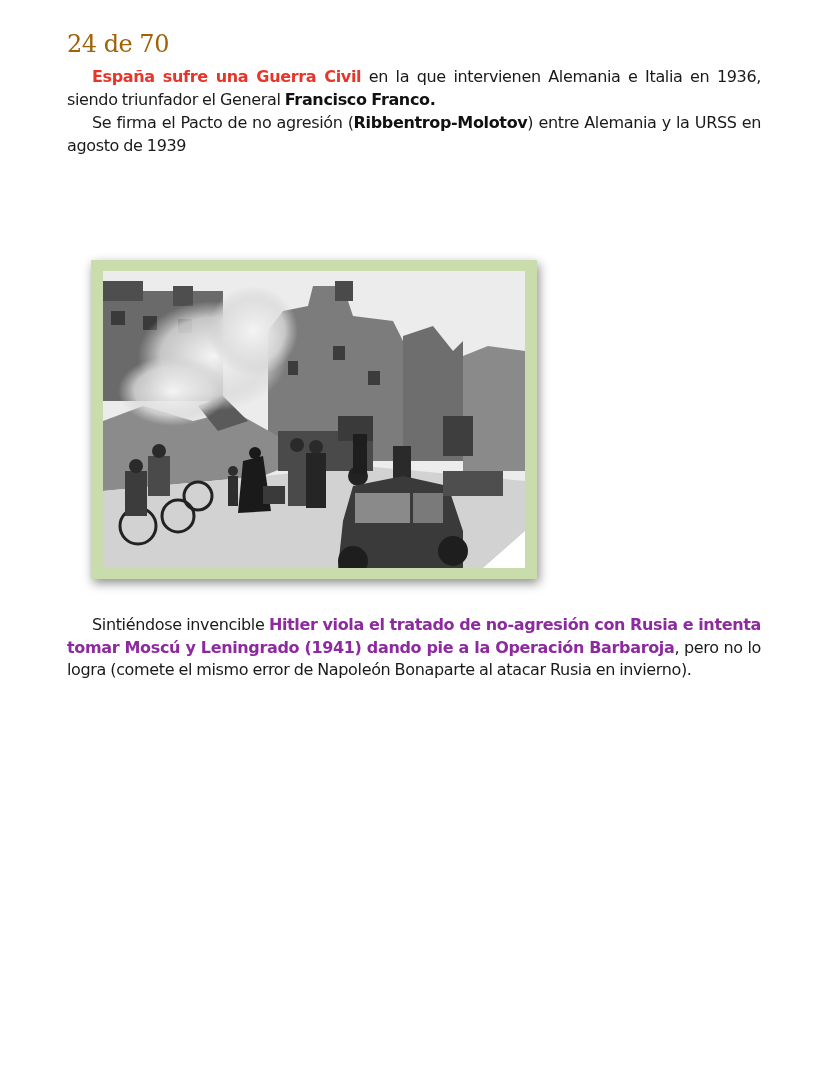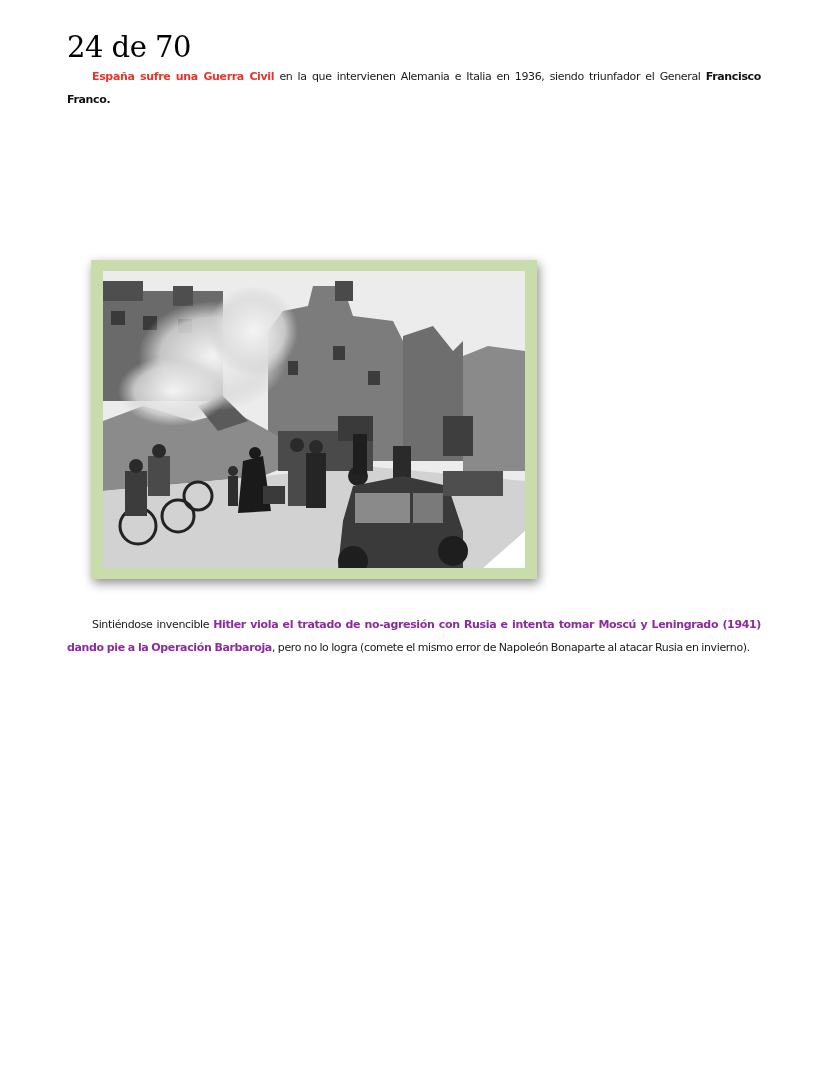"24 de 70" .page-number { color: #000000 -> #a16207; font-size: 29px -> 24px }
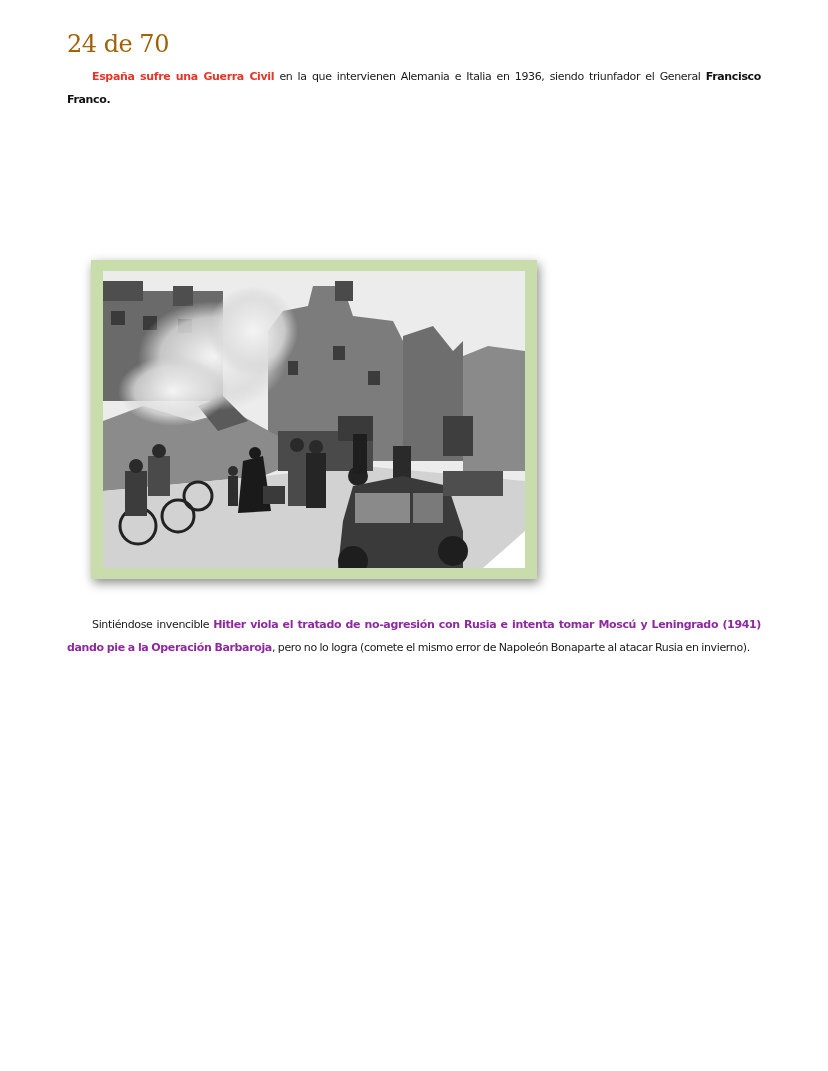"España sufre una Guerra Civil" .block { font-size: 11px -> 16px }
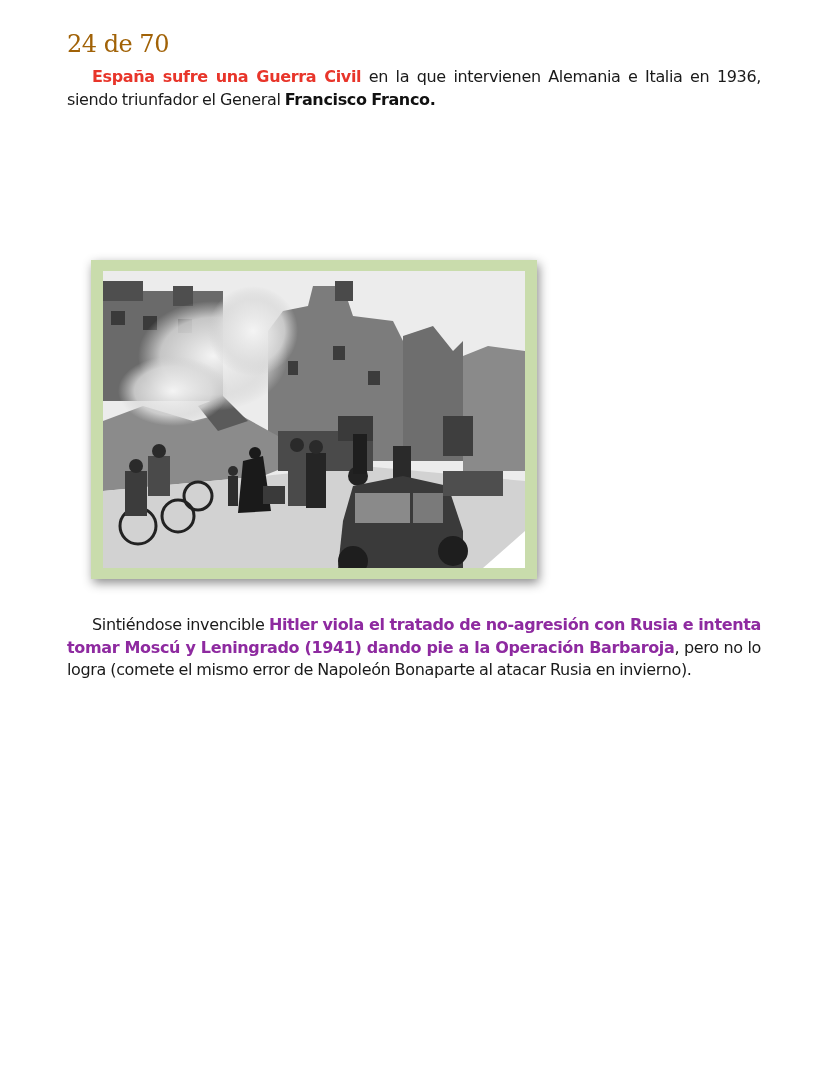"Se firma el Pacto de" p { html: none -> <p><span>Se firma el Pacto de no agresión (</span><span>Ribbentrop-Molotov</span><span>) entre Alemania y la URSS en agosto de 1939</span></p> }
